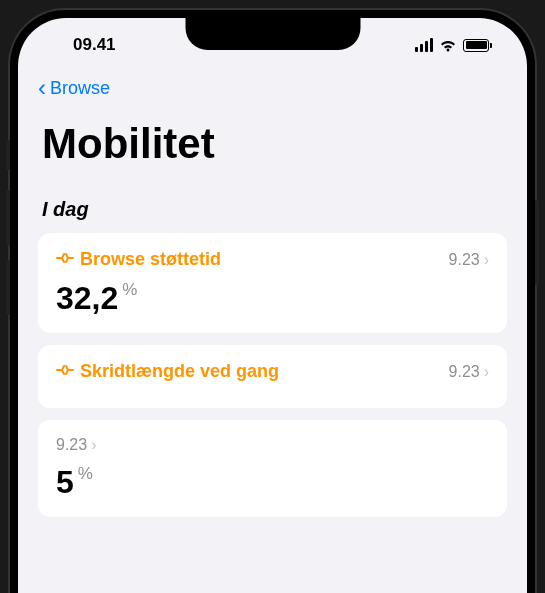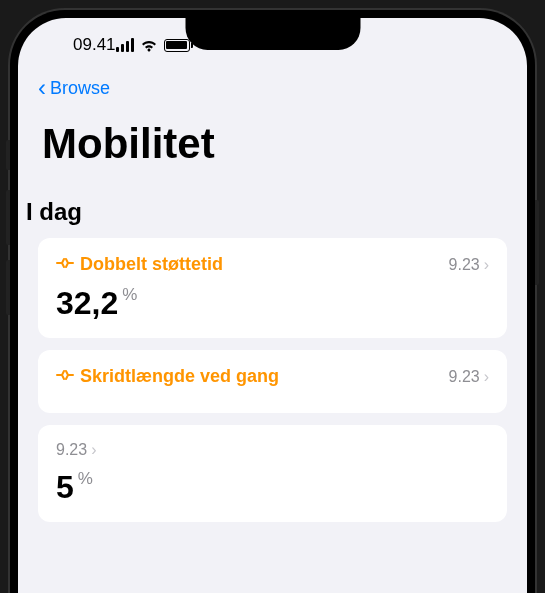"09.41" .status-bar { font-weight: 400 -> 700; justify-content: none -> space-between }
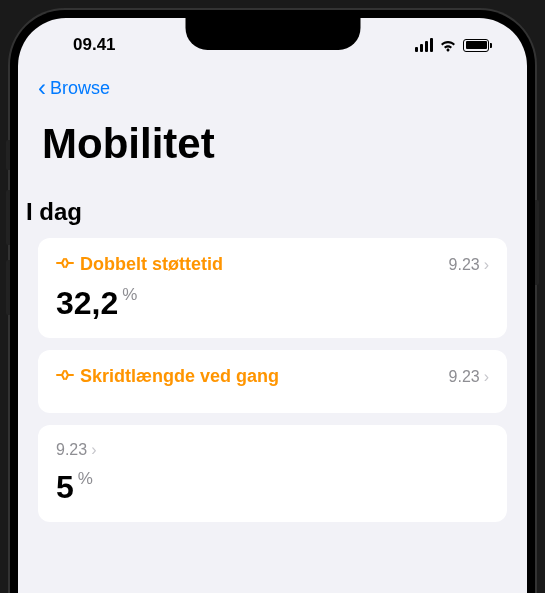"I dag" .section-header { font-size: 24px -> 20px; font-style: none -> italic; padding: 22px 8px 12px -> 22px 24px 12px }
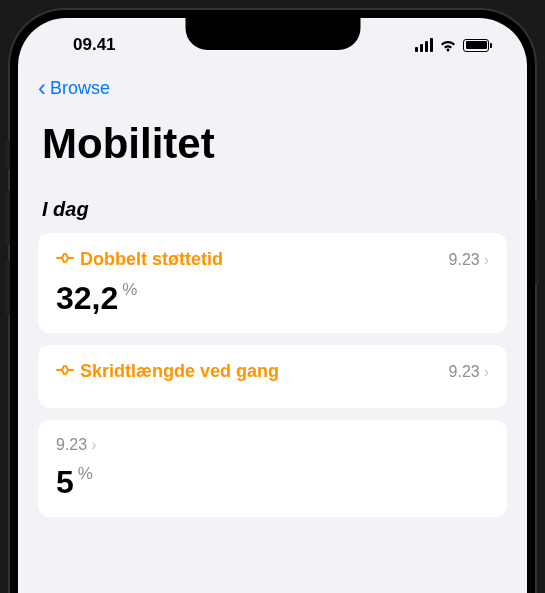"Dobbelt støttetid" span.card-title { text: Dobbelt -> Browse }
